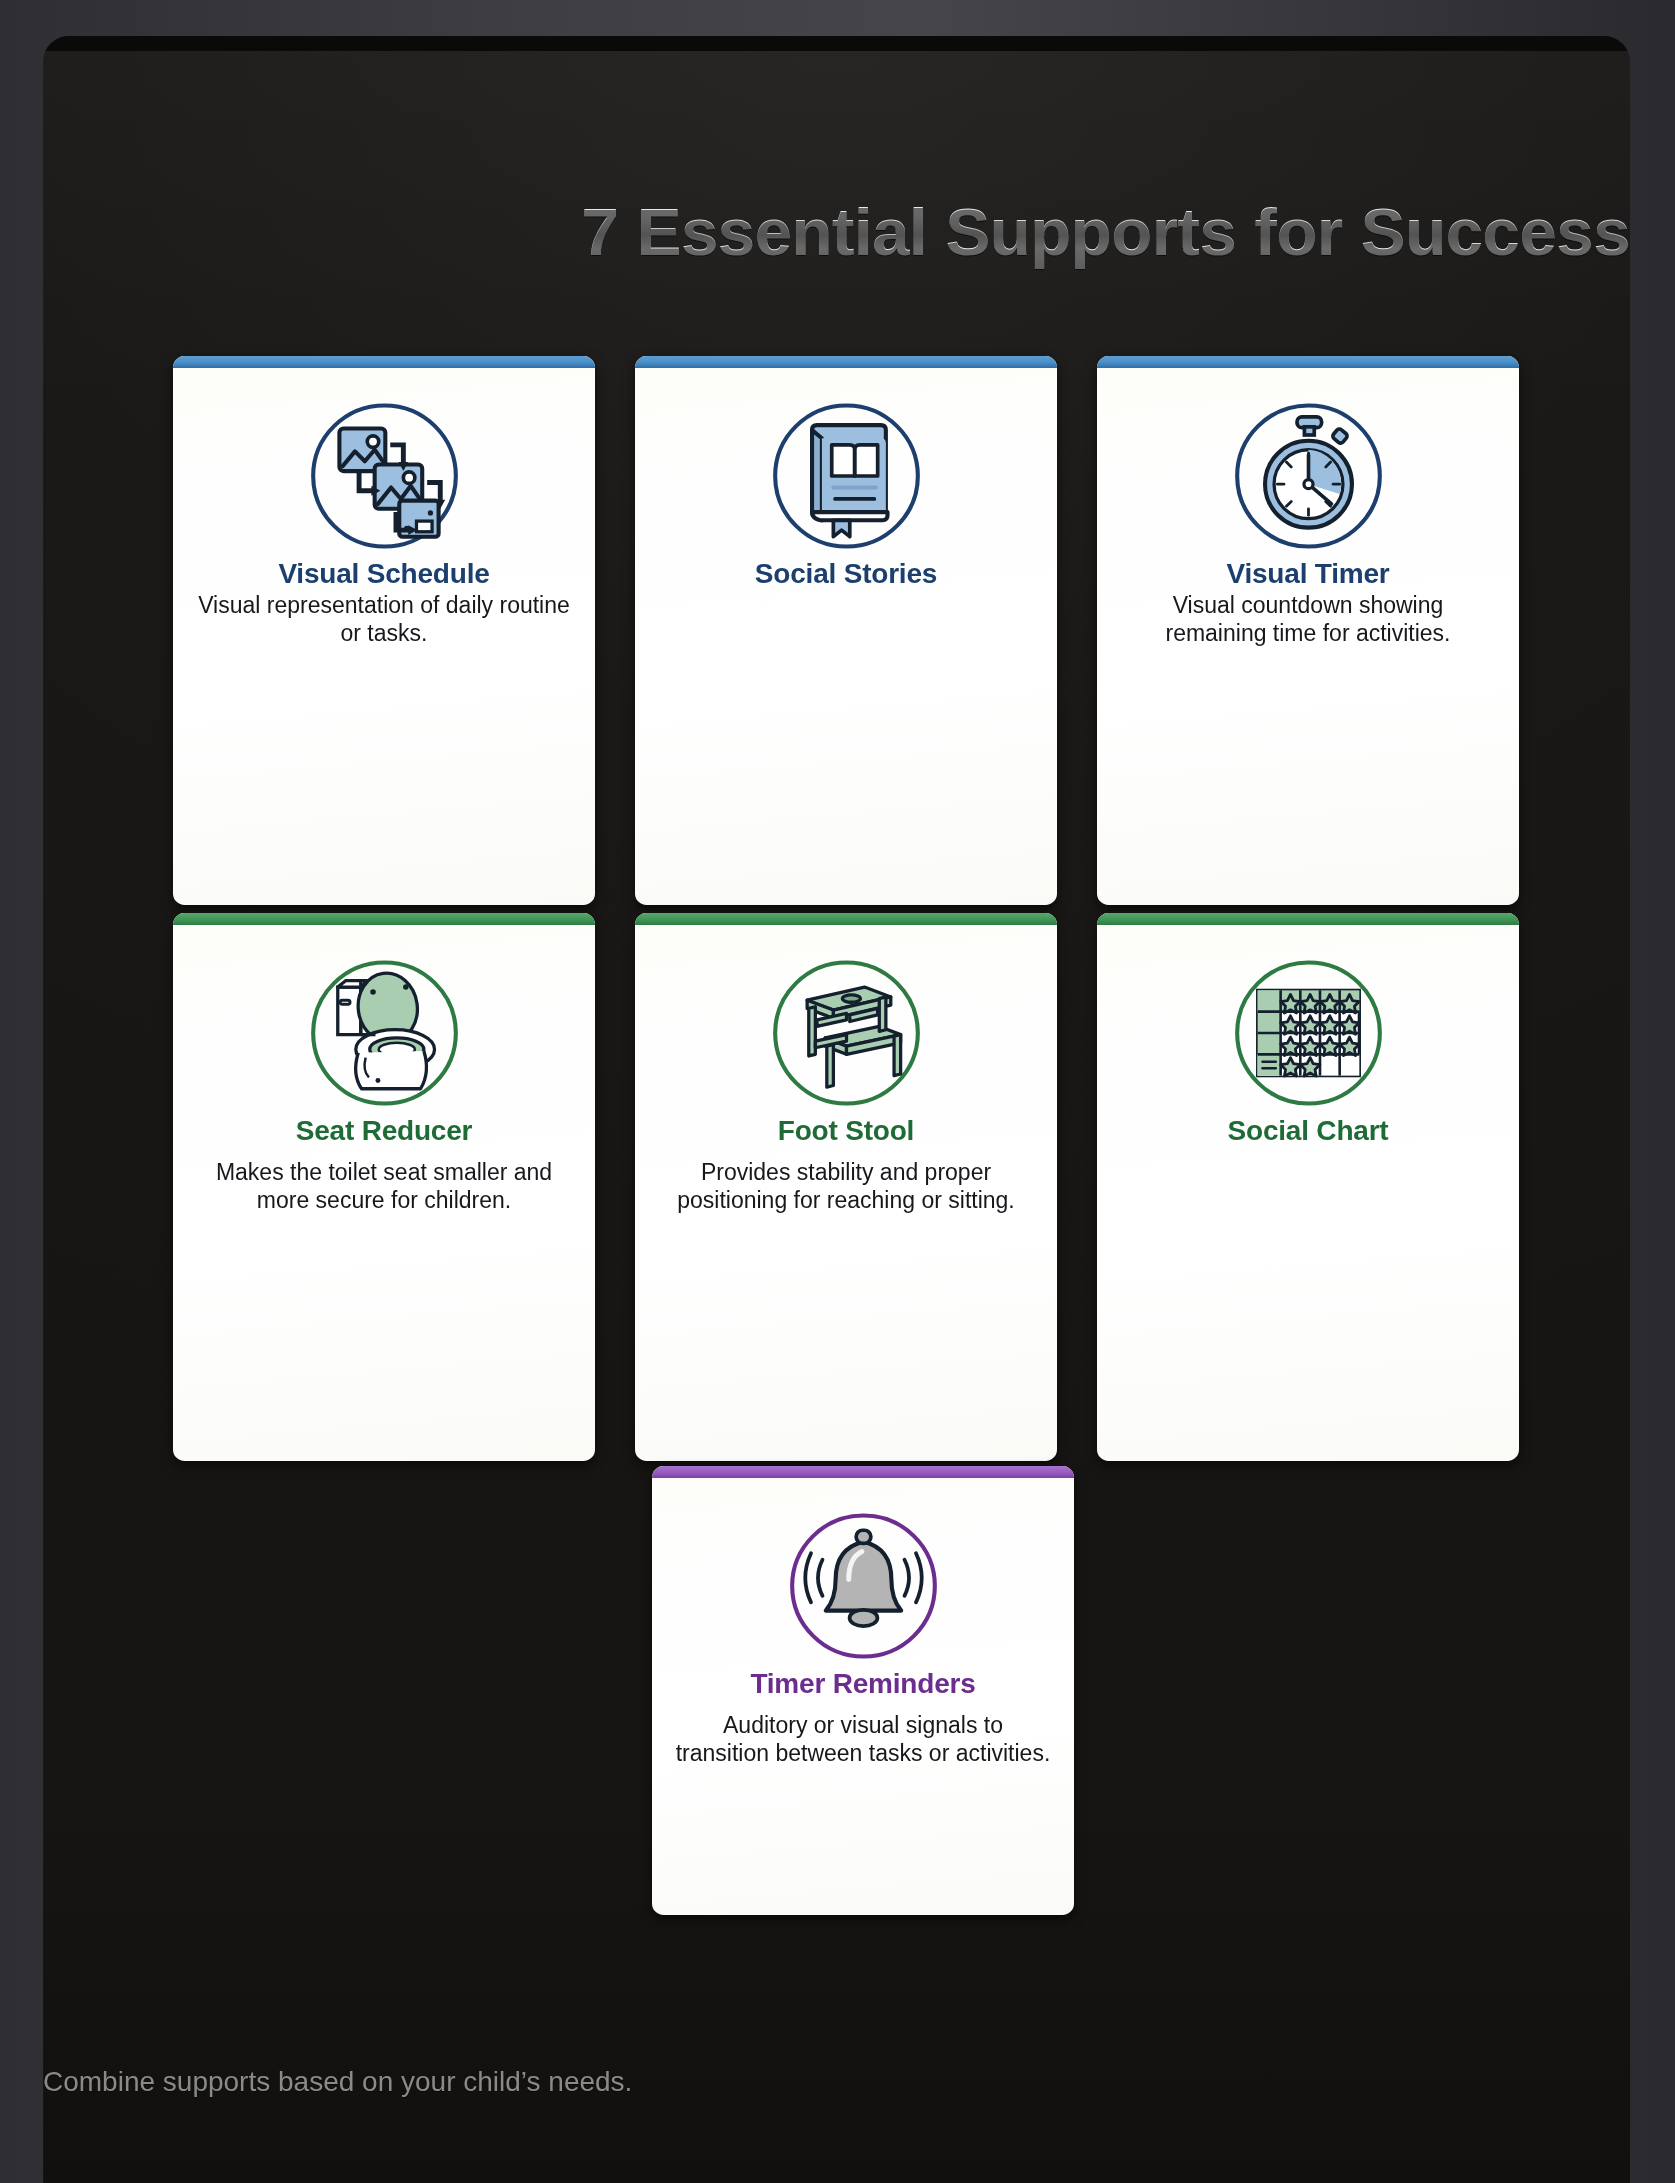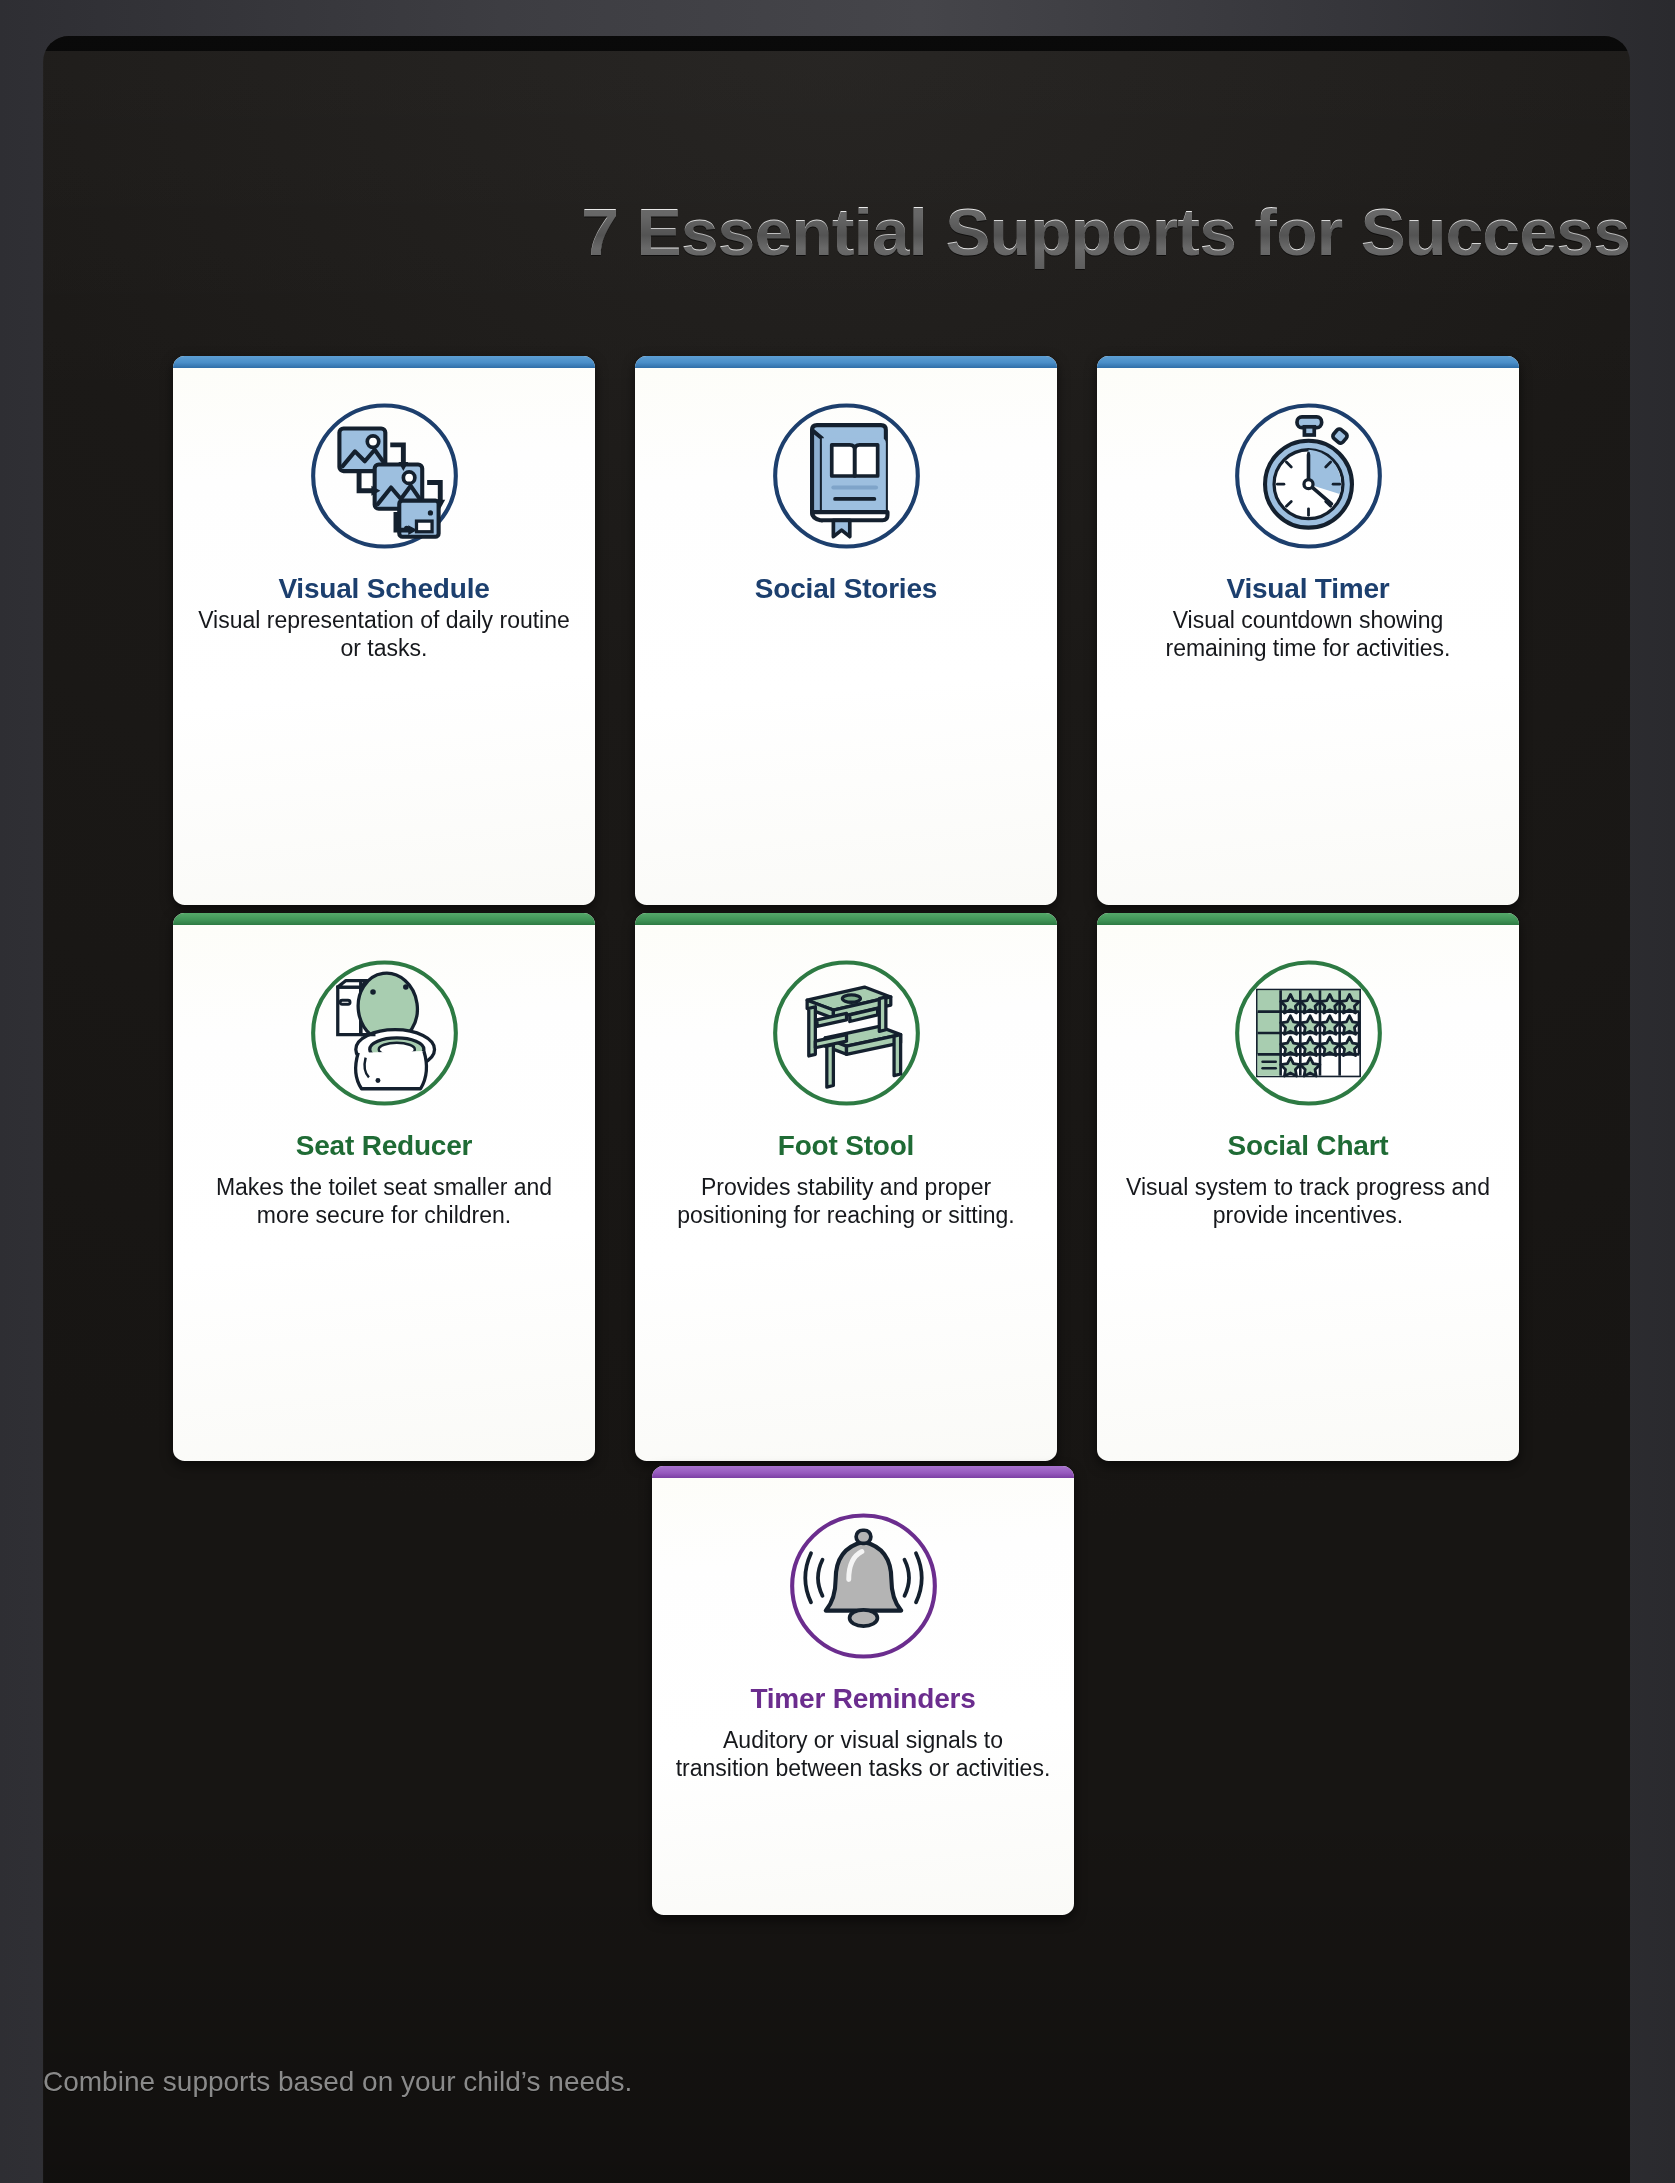"Visual Schedule" .card-title { margin-top: 15px -> none }
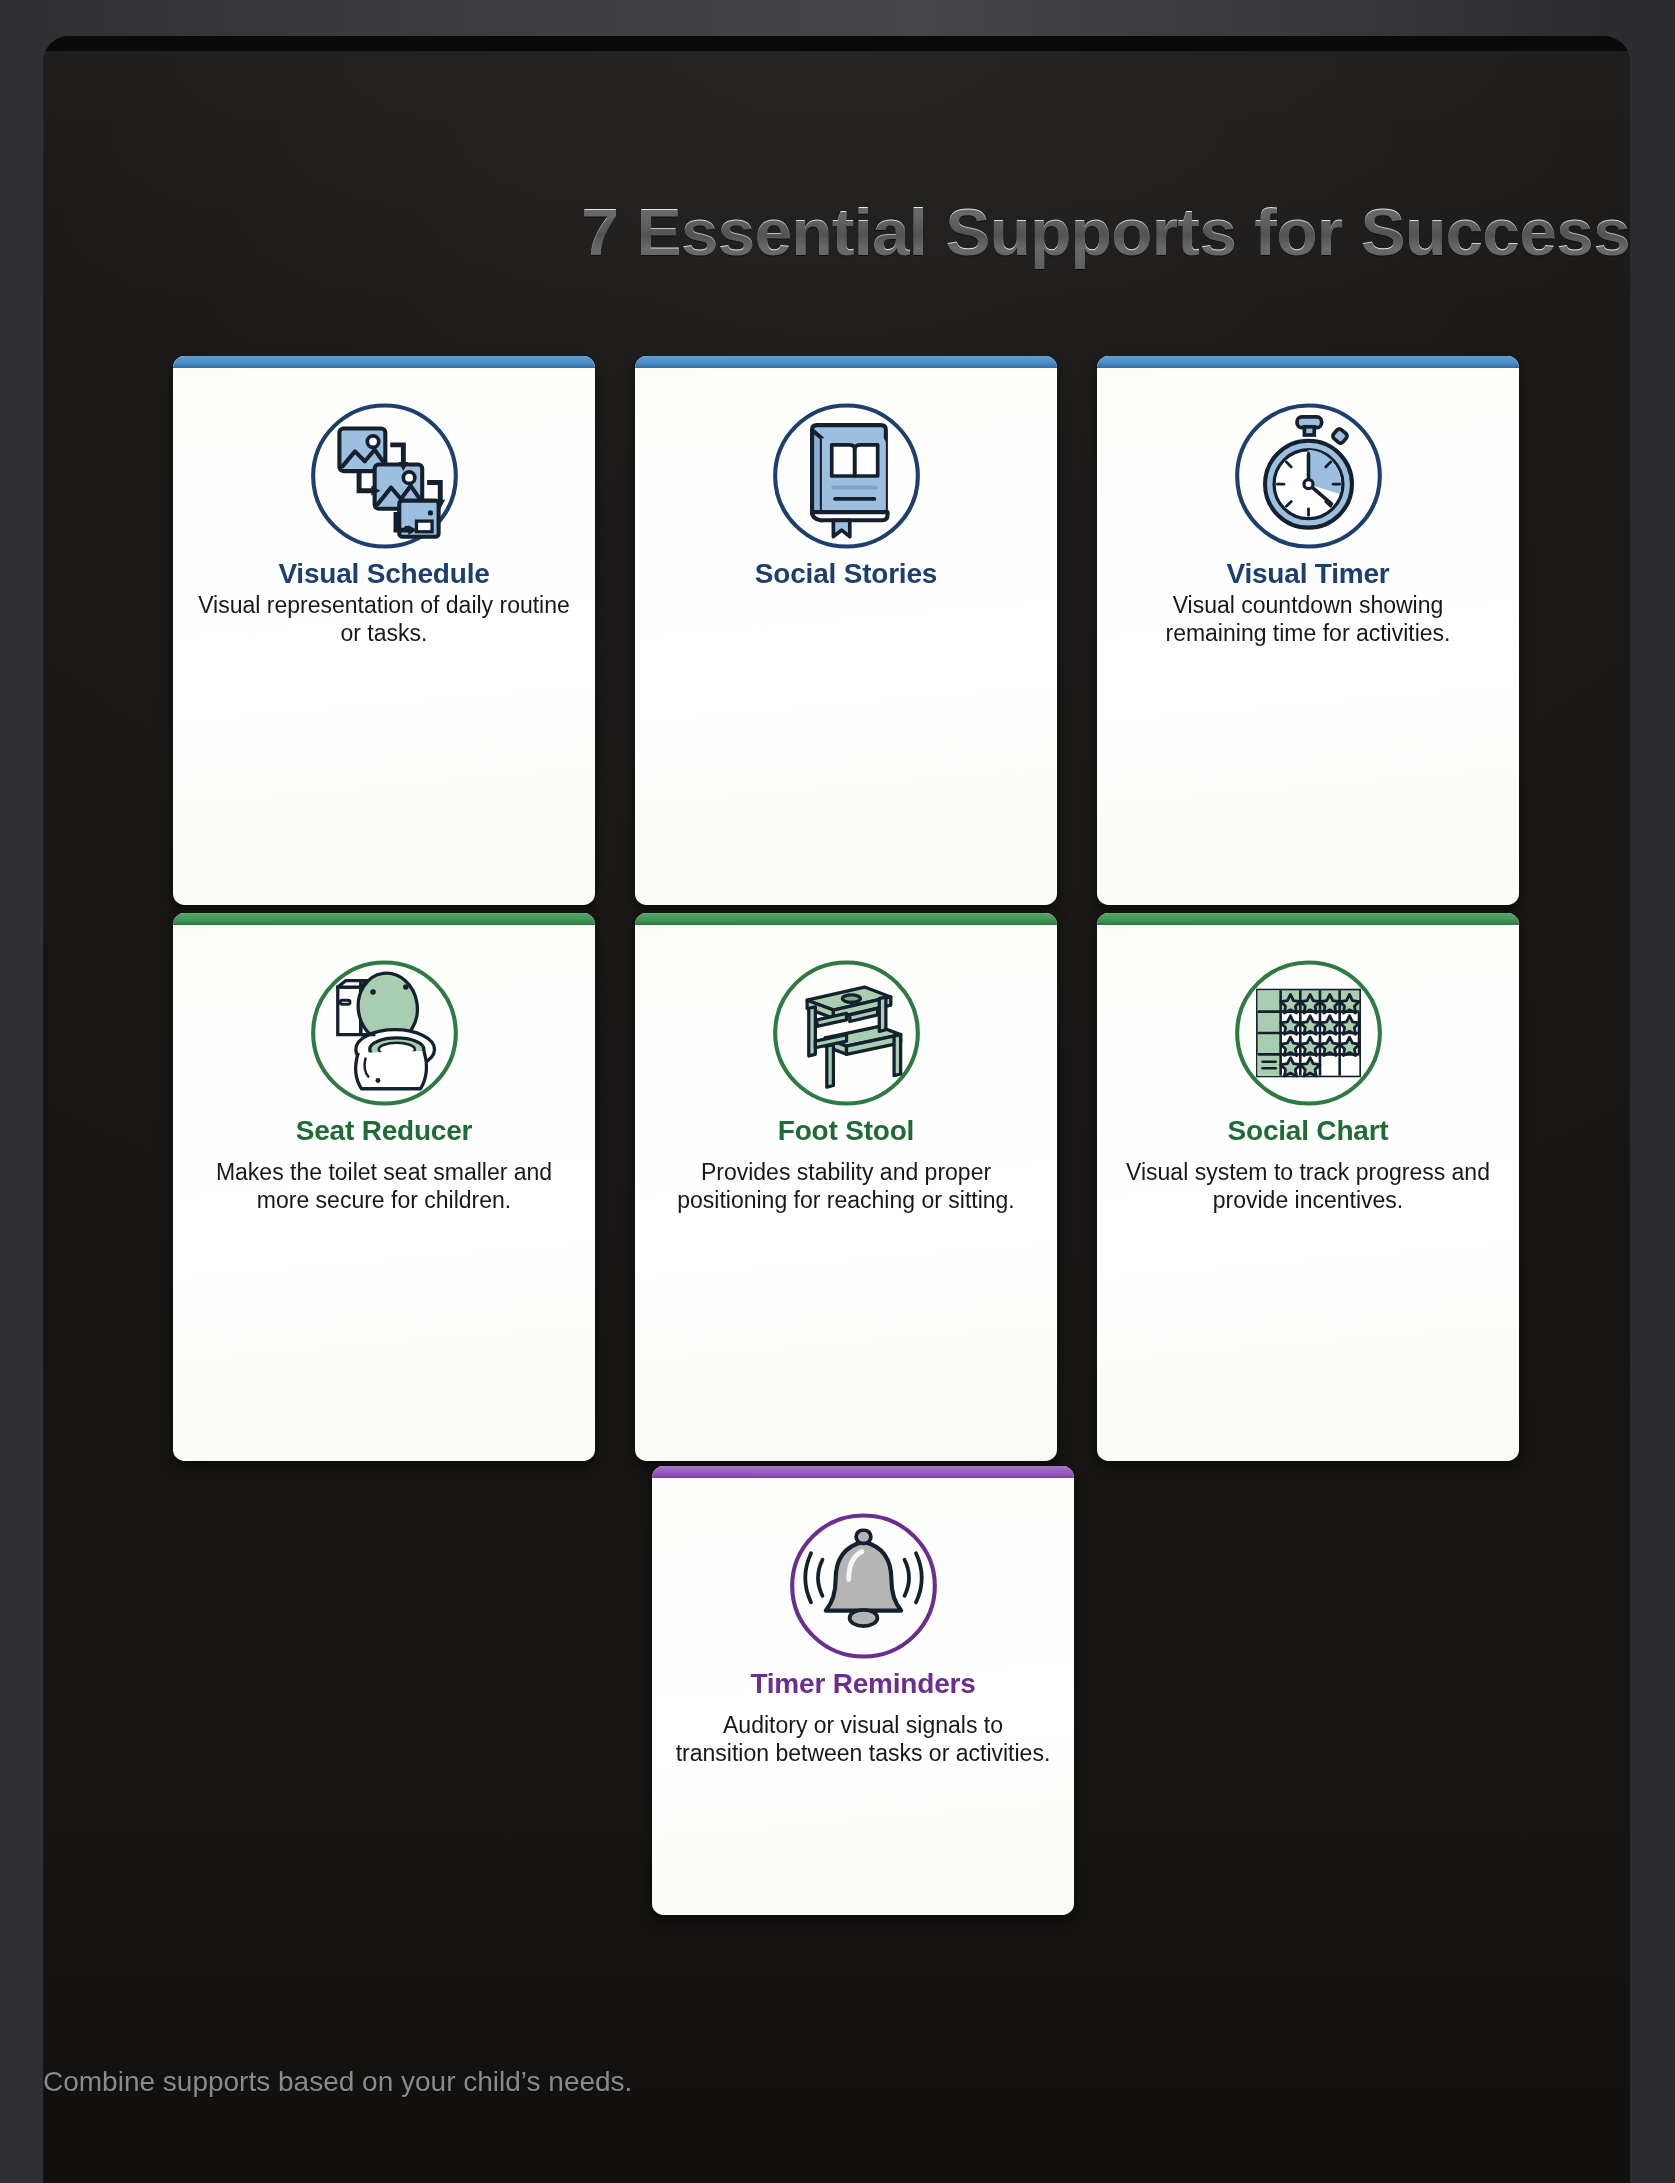"Visual system to track progress" div.card-desc { html: <div>Visual system to track progress and provide incentives.</div> -> none }
